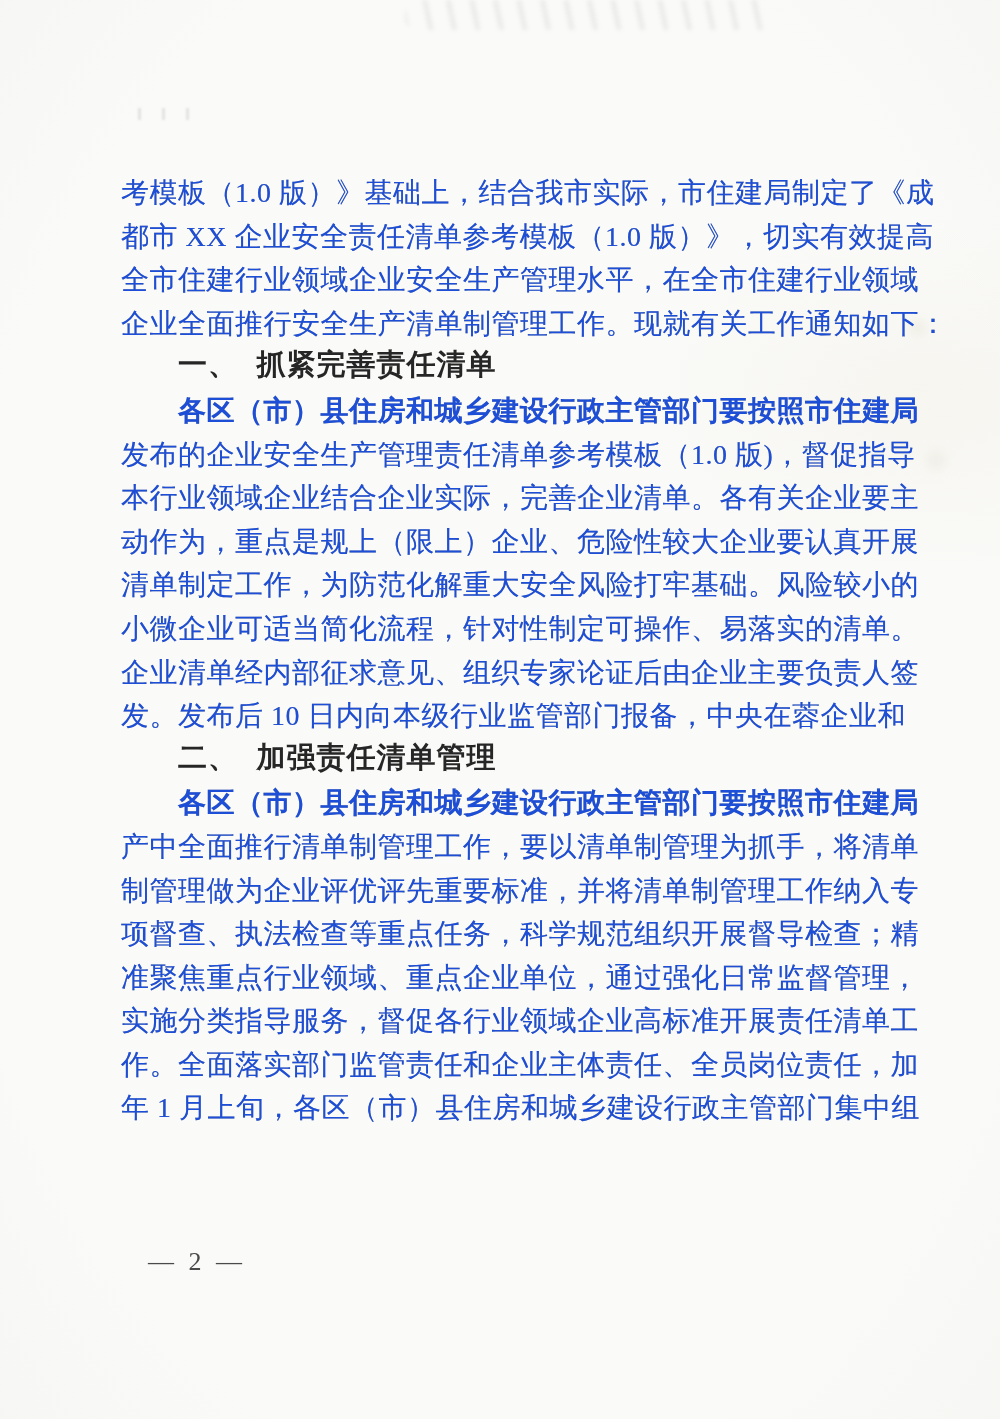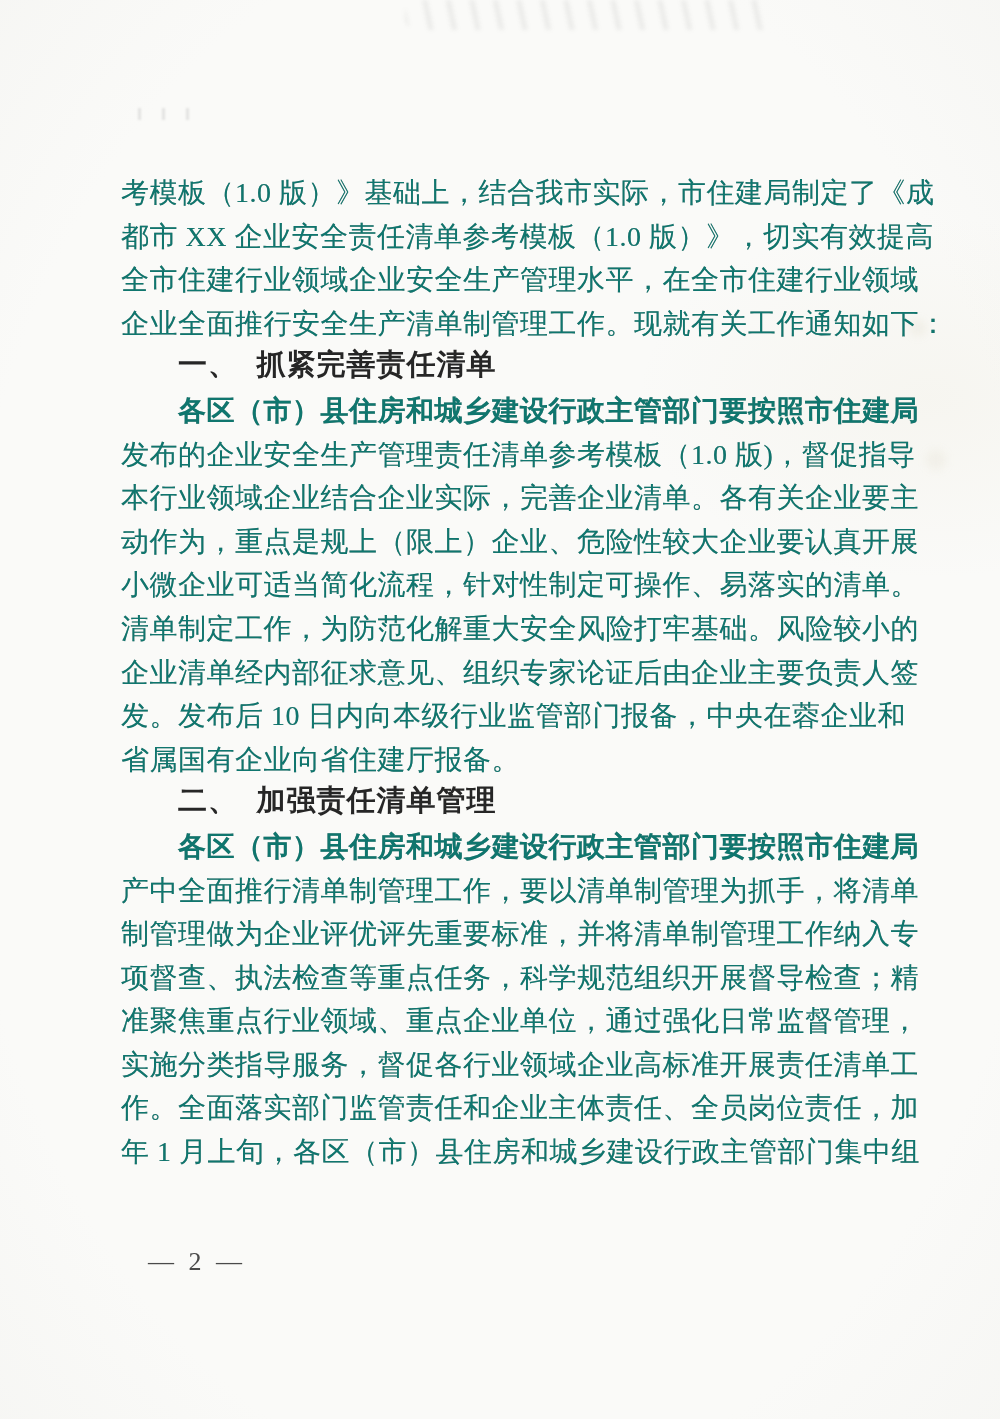"考模板（1.0 版）》基础上，结合我市实际，市住建局制定了《成" .line { color: #0f766e -> #1d4ed8 }
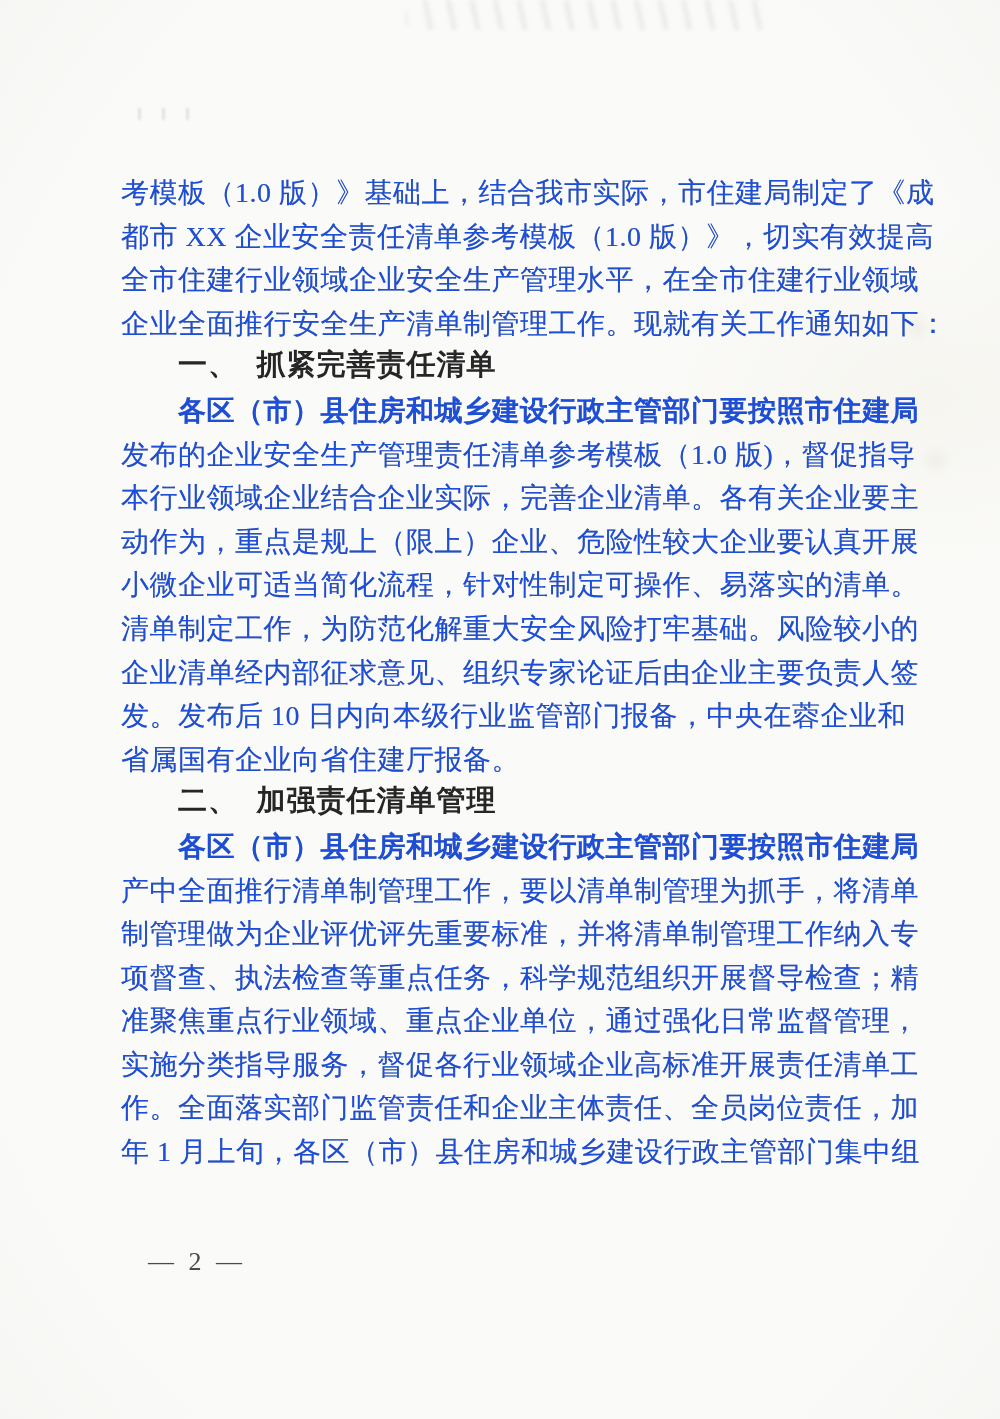"小微企业可适当简化流程，针对性制定可操作、易落实的清单。" span.line { order: before "清单制定工作，为防范化解重大安全风险打牢基础。风险较小的" -> after "清单制定工作，为防范化解重大安全风险打牢基础。风险较小的" }
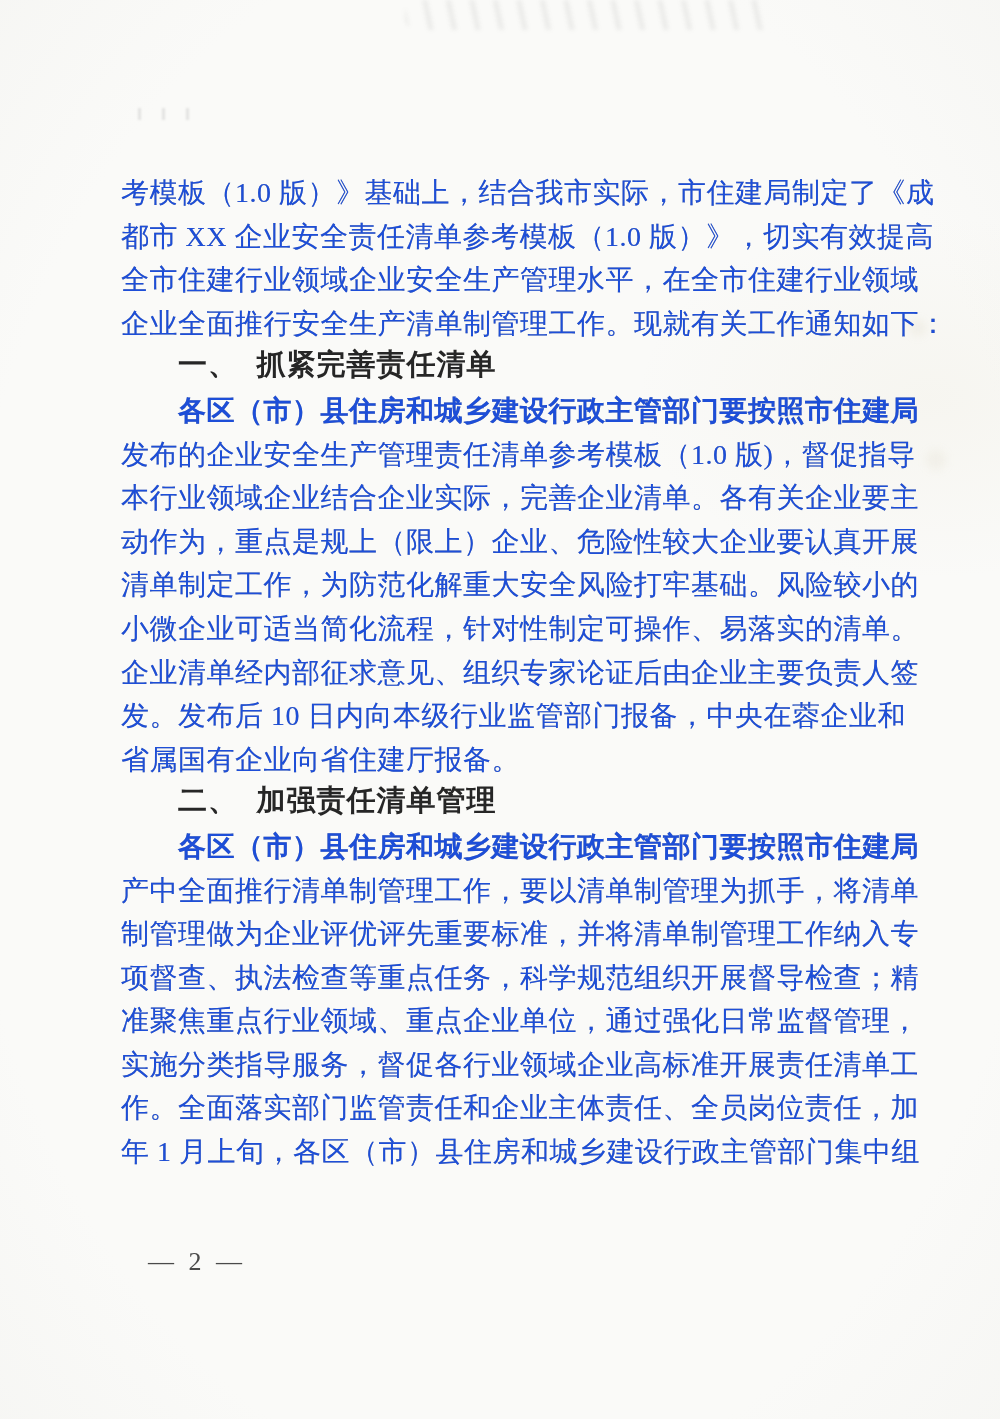"省属国有企业向省住建厅报备。" span.line { html: <span>省属国有企业向省住建厅报备。</span> -> none }
